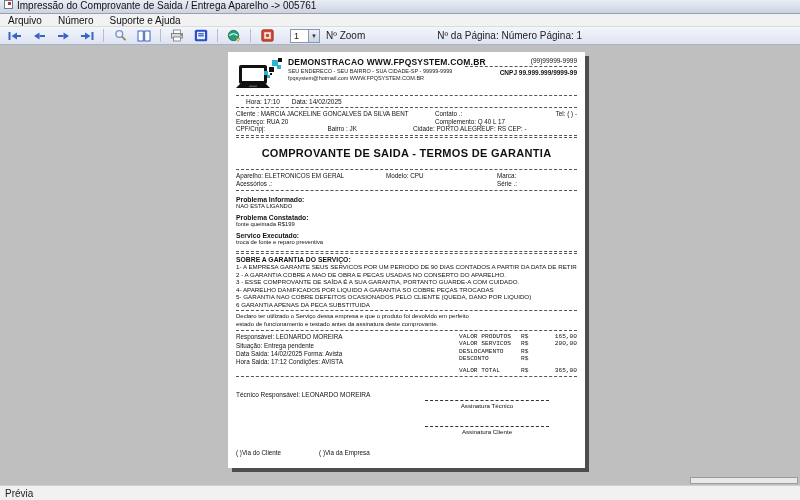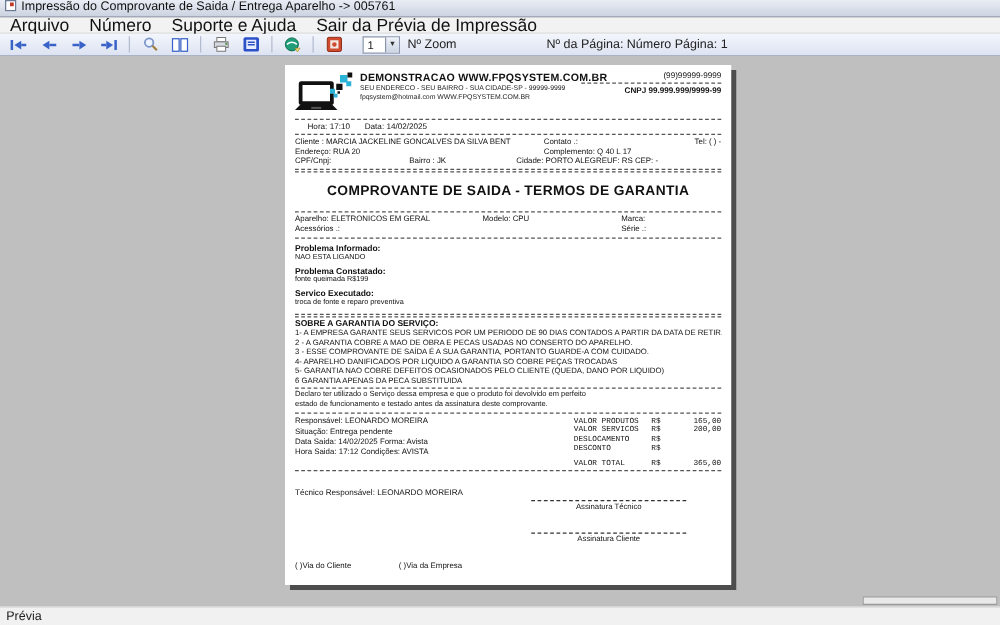"Arquivo" .menubar { font-size: 14px -> 10px }
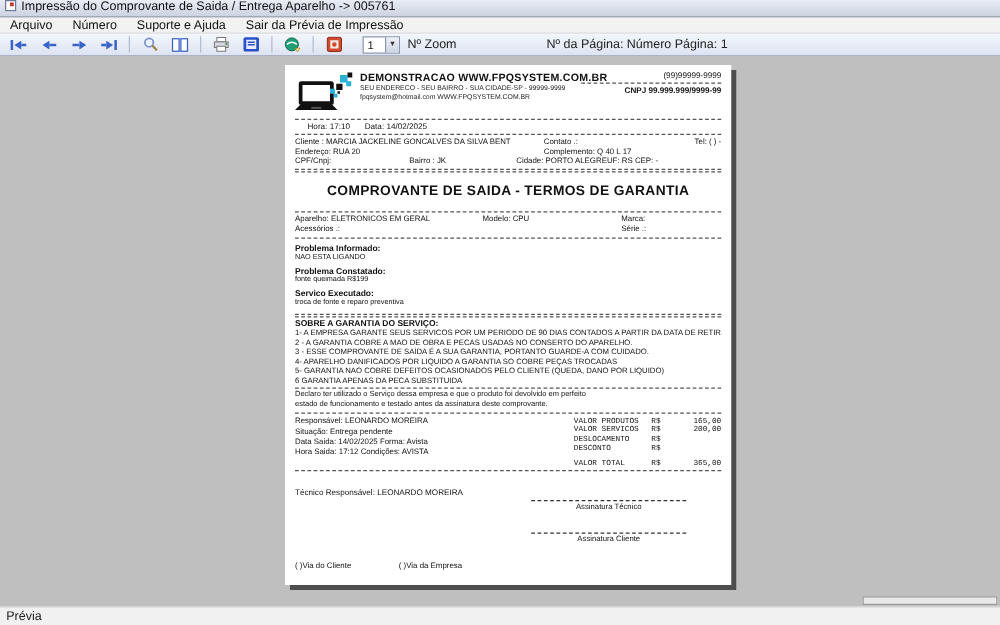"Sair da Prévia de Impressão" span.menu-item { html: <span>Sair da Prévia de Impressão</span> -> none }
